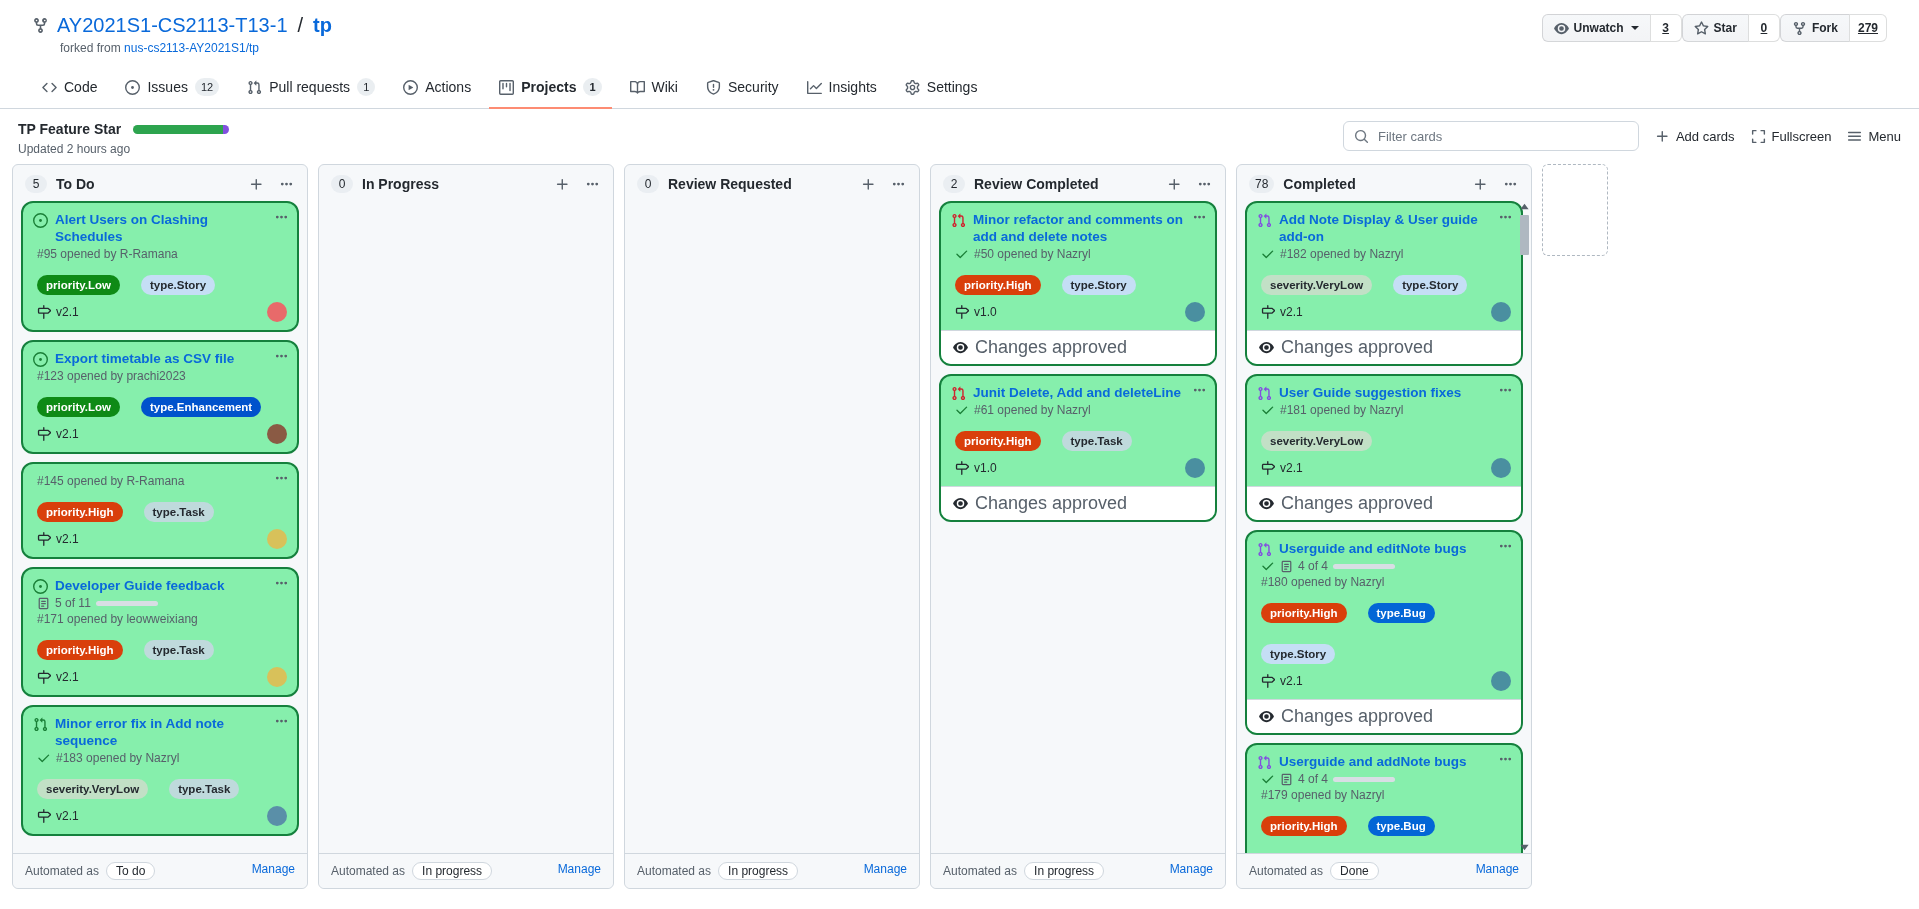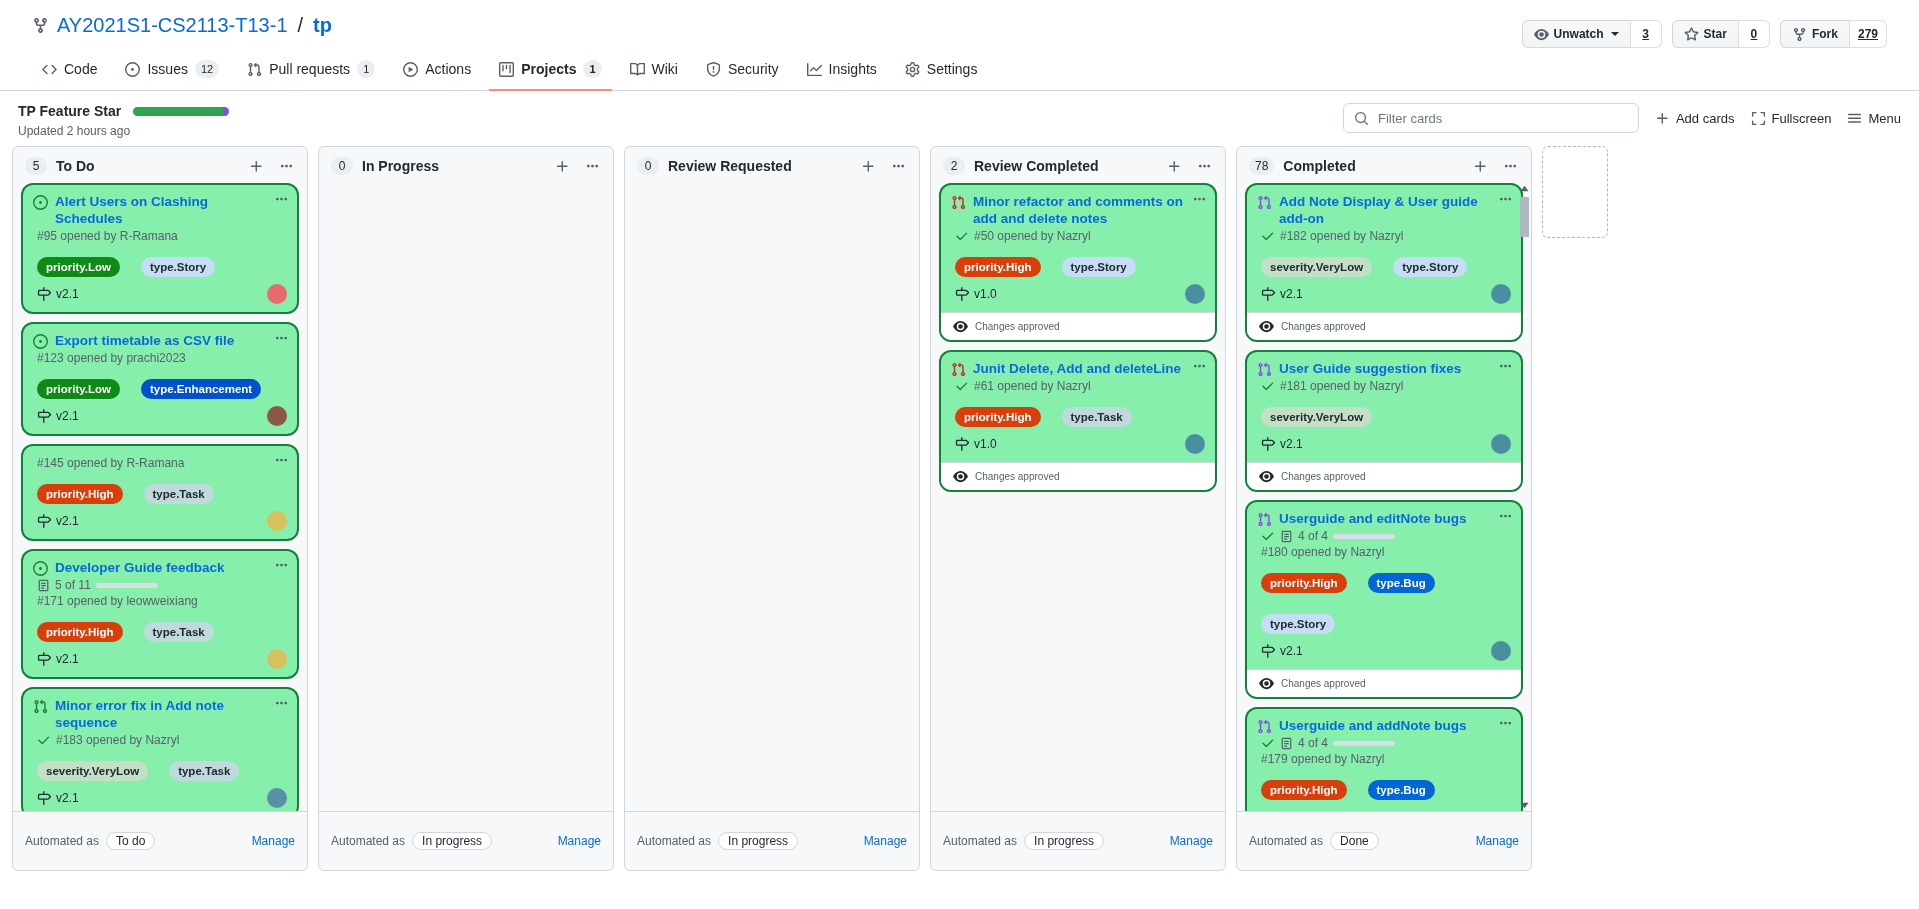"Unwatch" .repo-actions { gap: 10px -> none; top: 20px -> 14px }
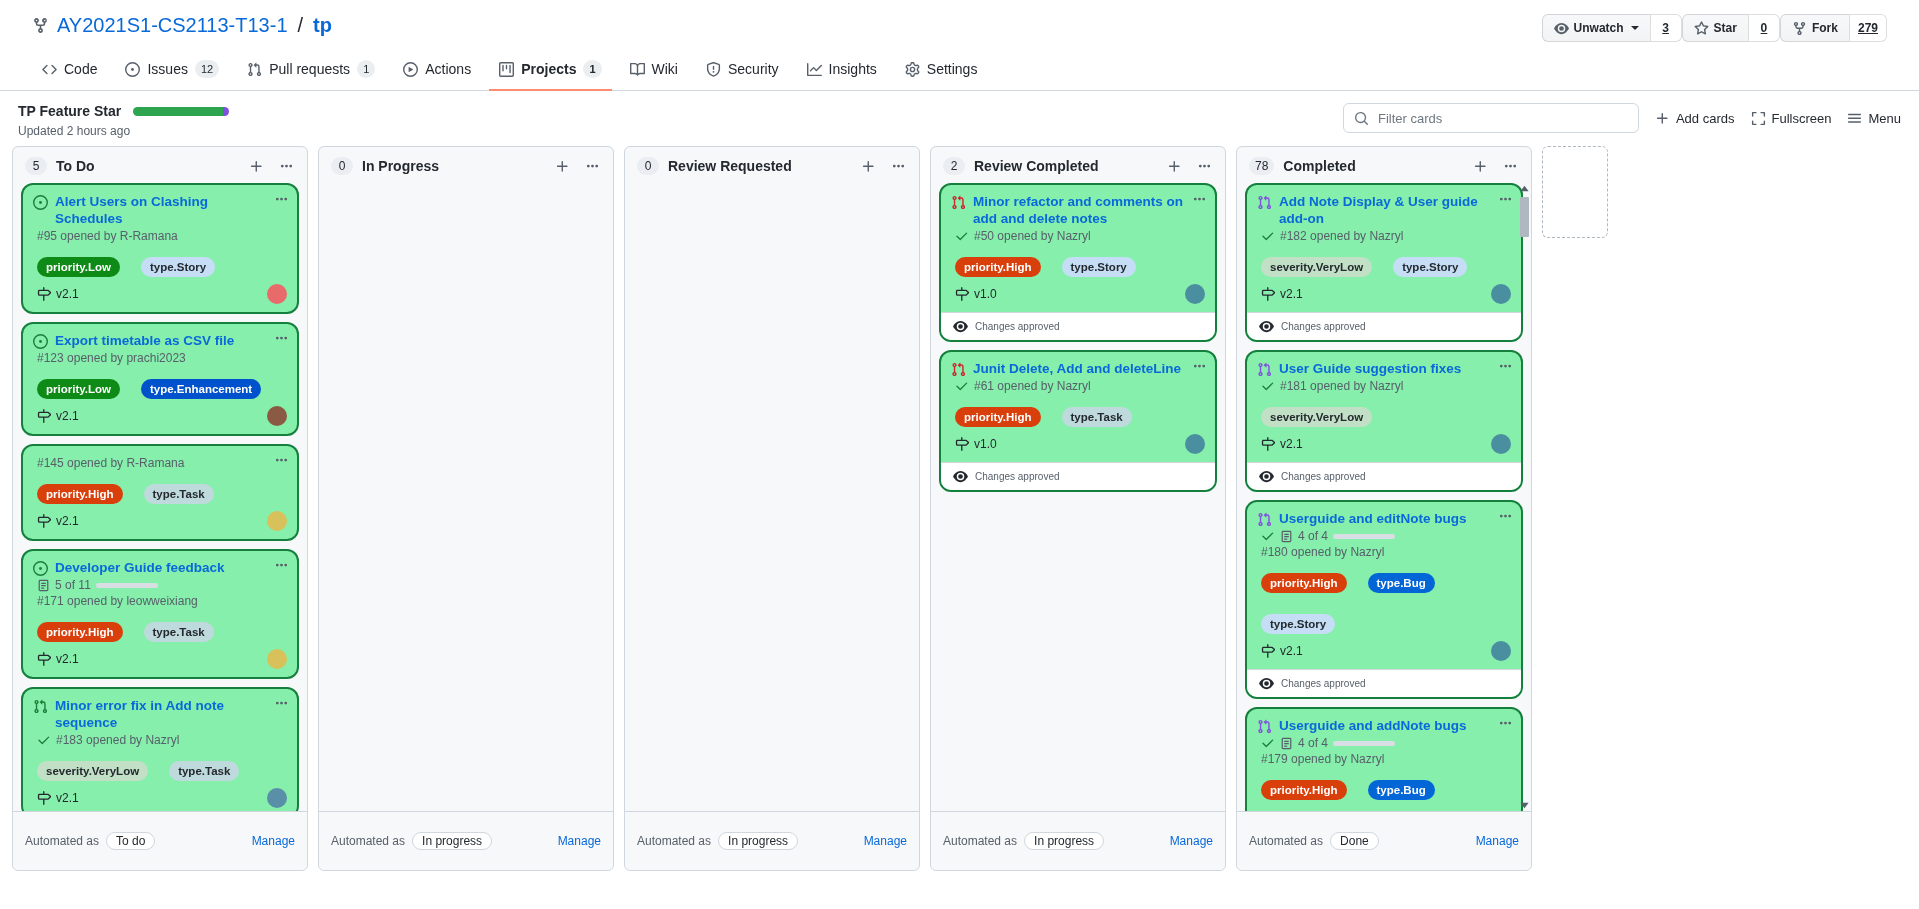"forked from nus-cs2113-AY2021S1/tp" div.forked-from { html: none -> <div> <span>forked from</span> <a>nus-cs2113-AY2021S1/tp</a> </div> }
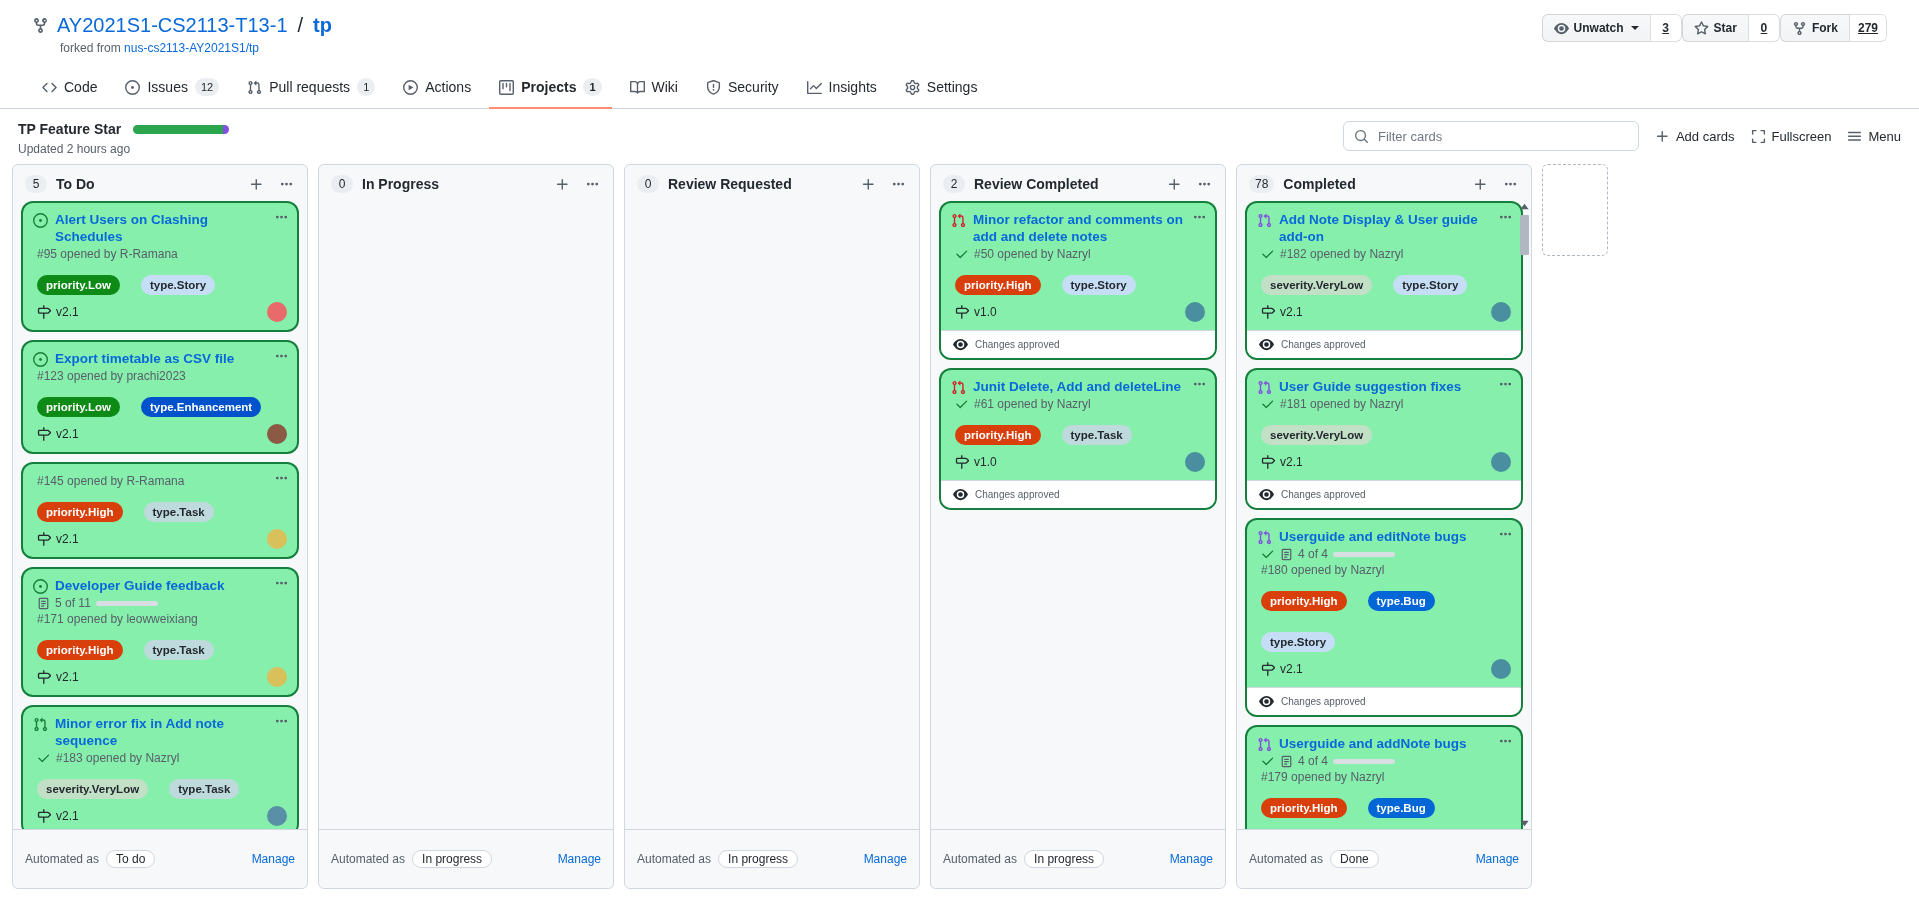"Changes approved" .card-status { font-size: 10px -> 18px }
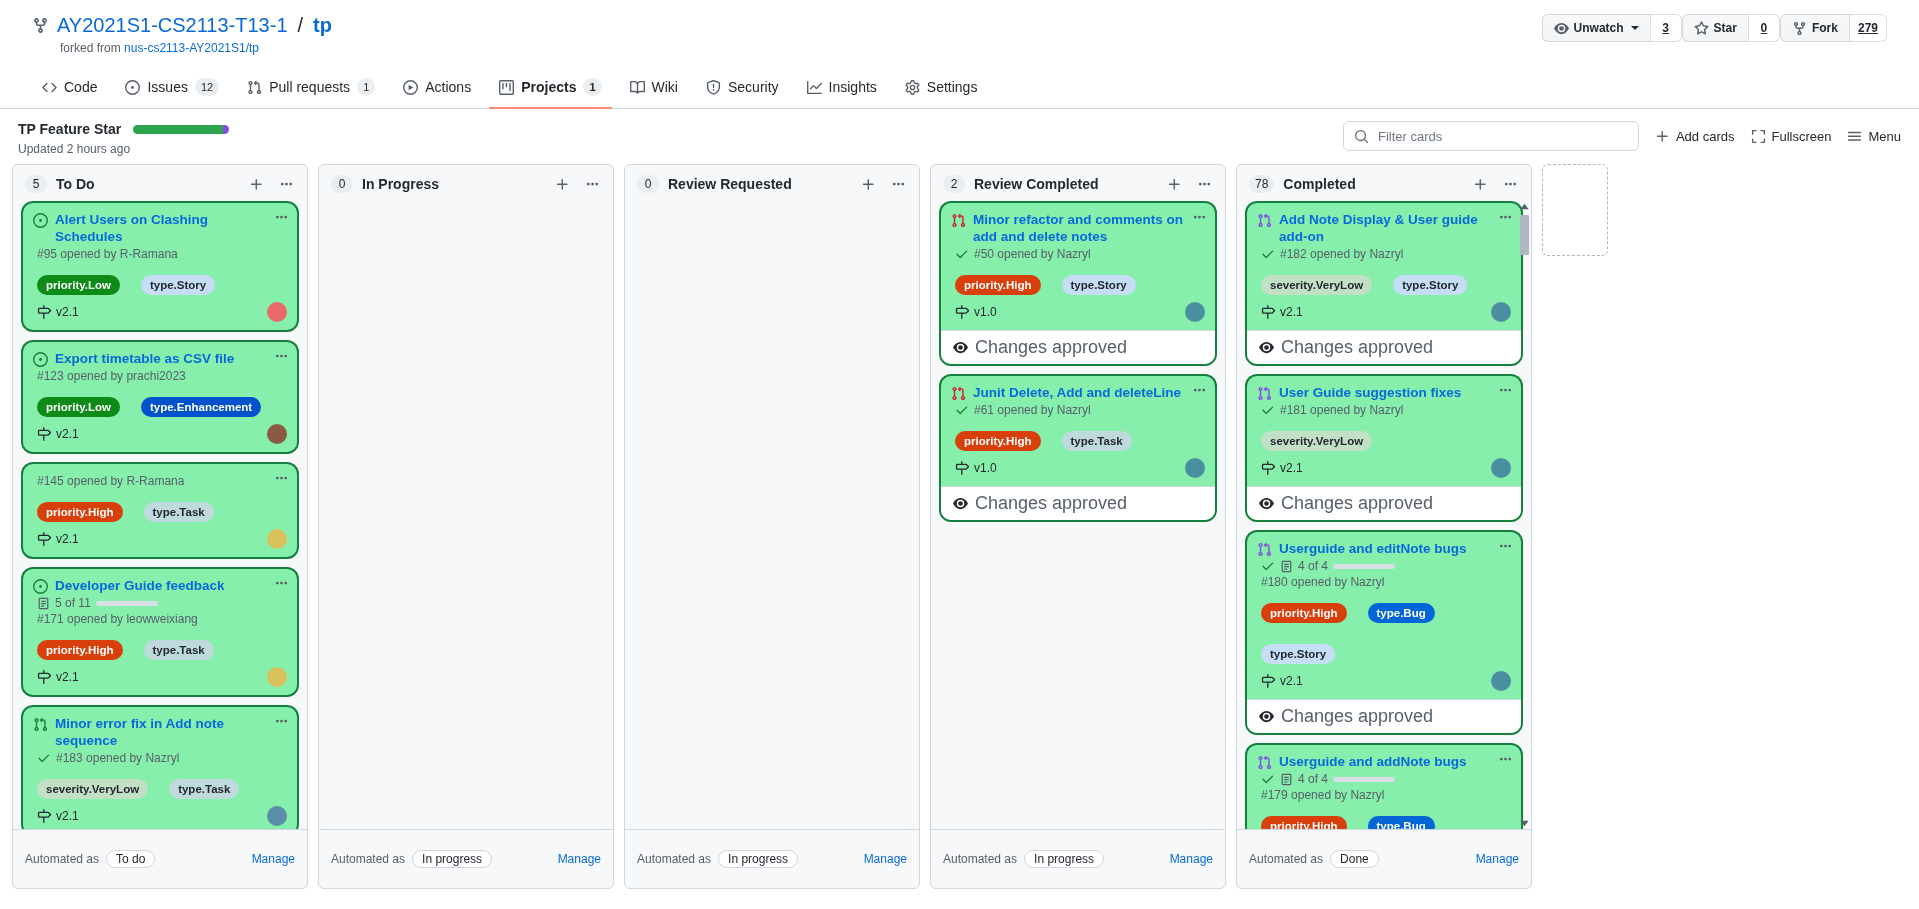"Automated as" .col-footer { align-items: center -> flex-start; padding: 20px 12px -> 8px 12px }
